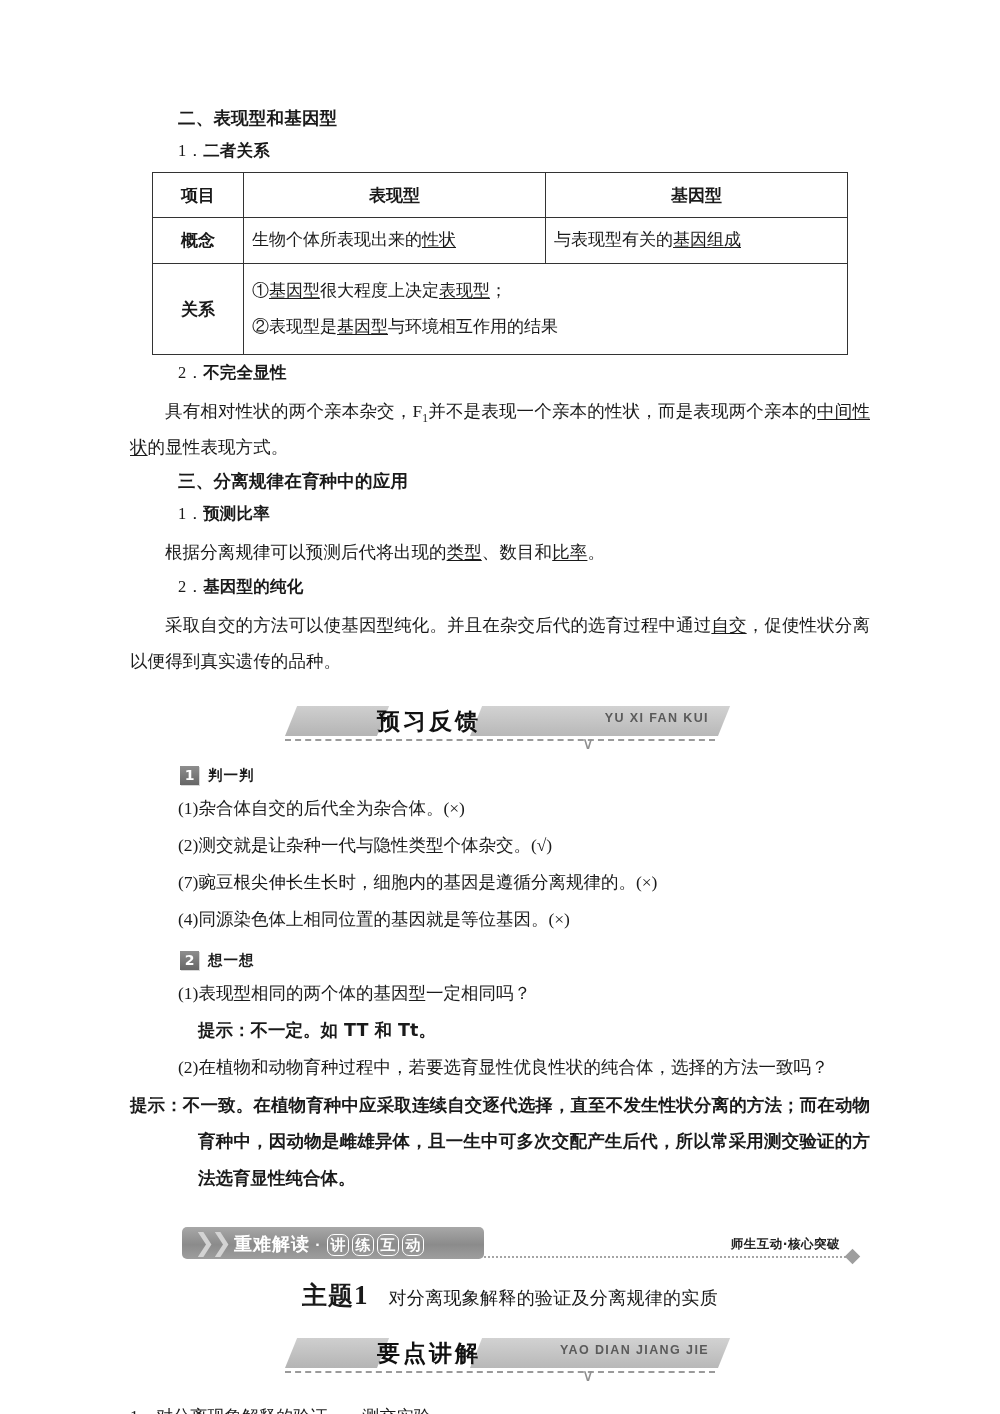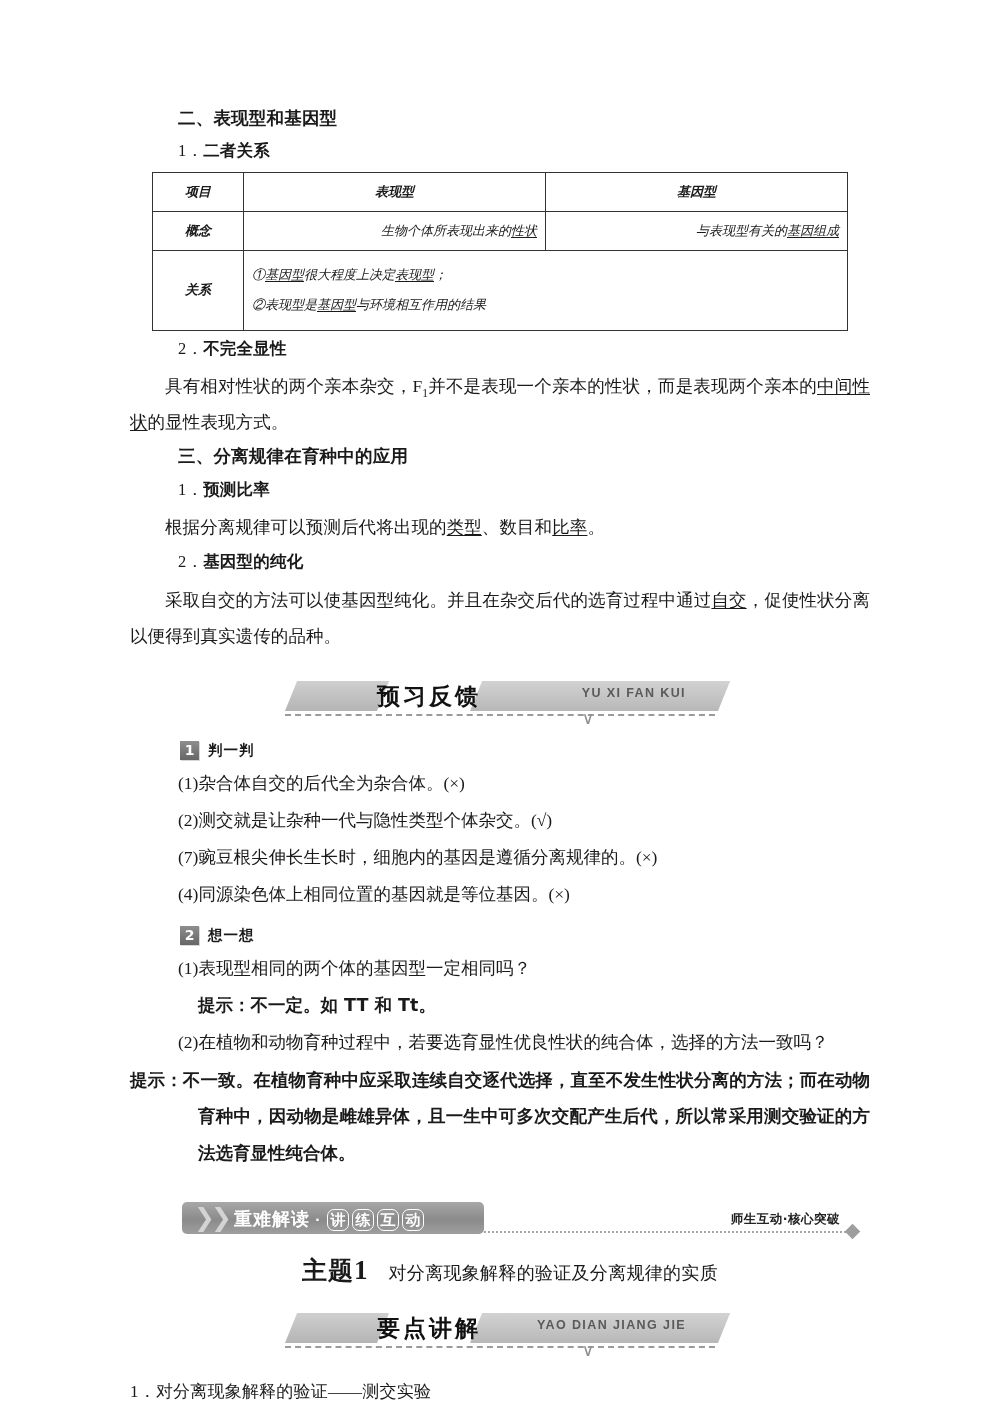"项目" table.kv td { font-size: 13px -> 17px; font-style: italic -> none }
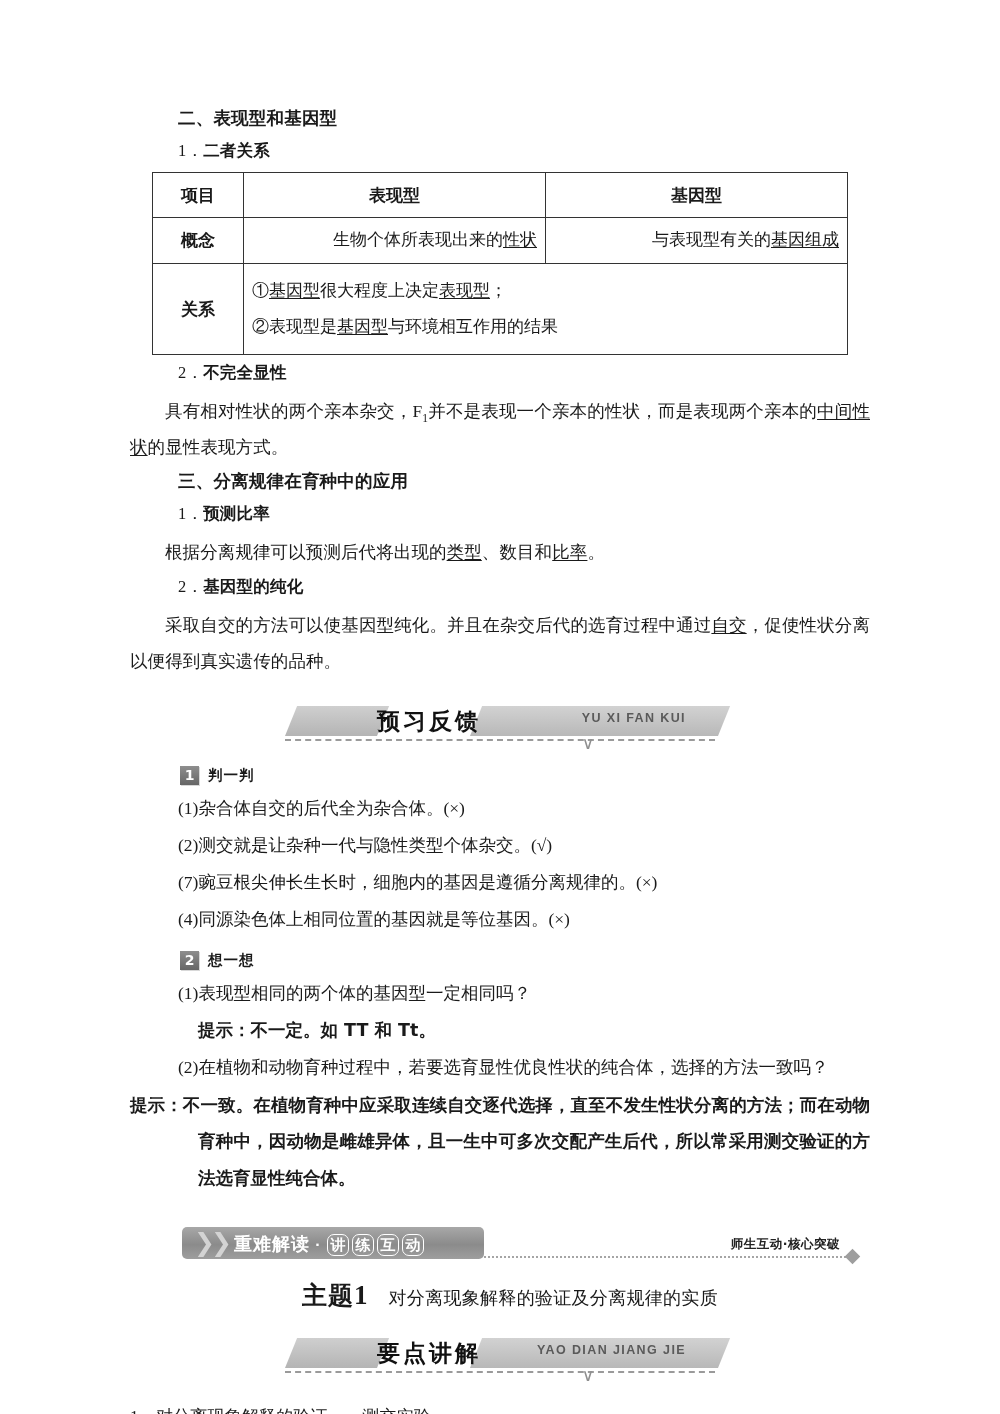"生物个体所表现出来的性状" td.ctr { text-align: right -> left }
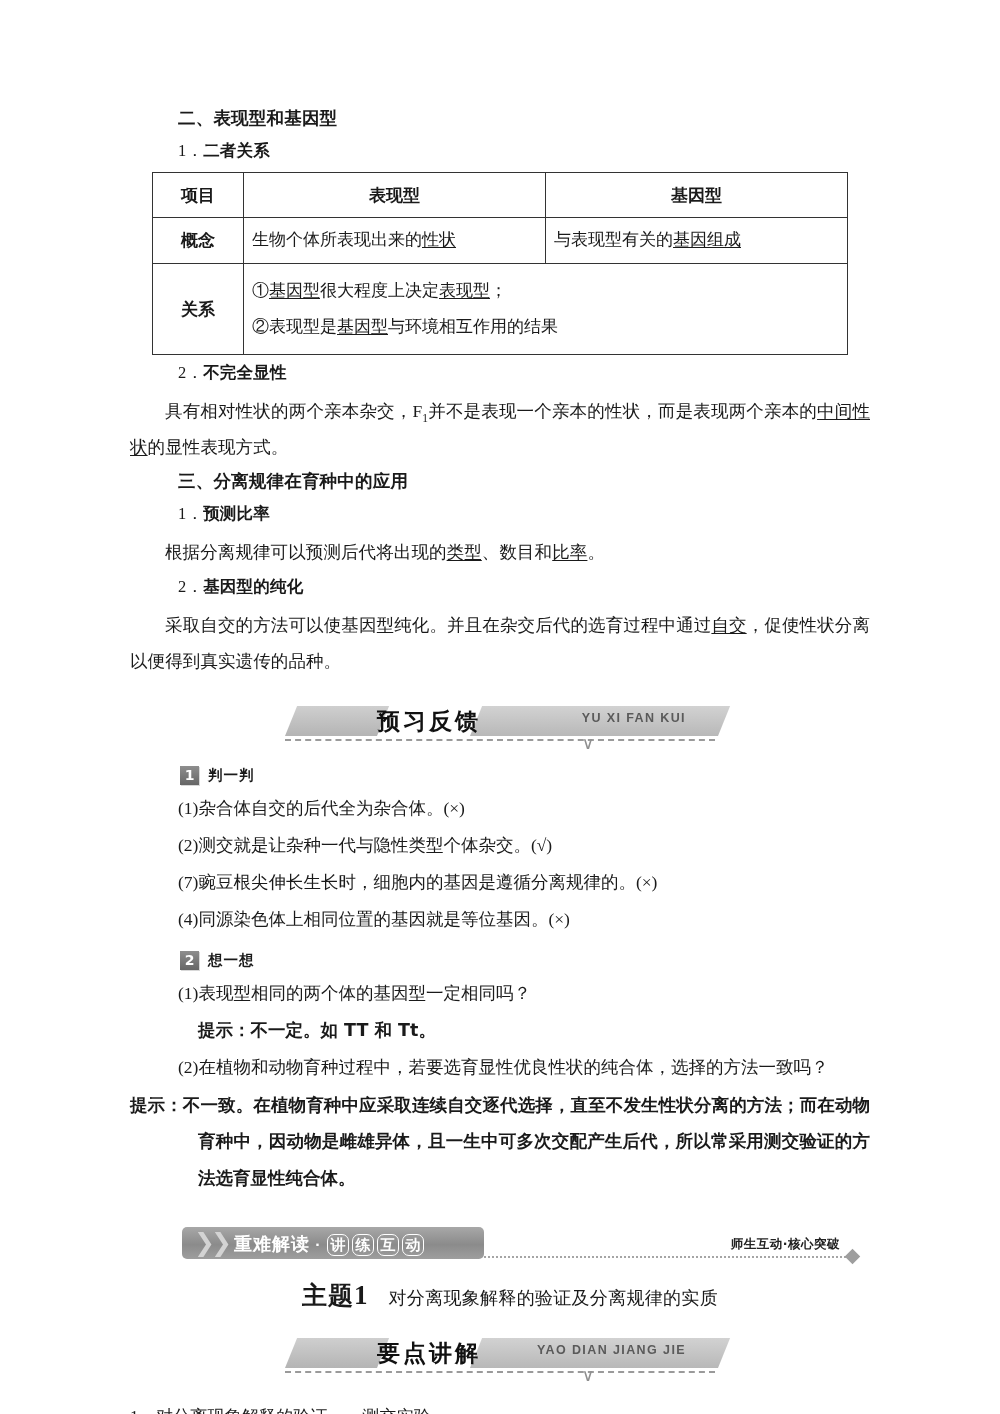"YU XI FAN KUI" .ribbon .py { right: 29px -> 6px }
